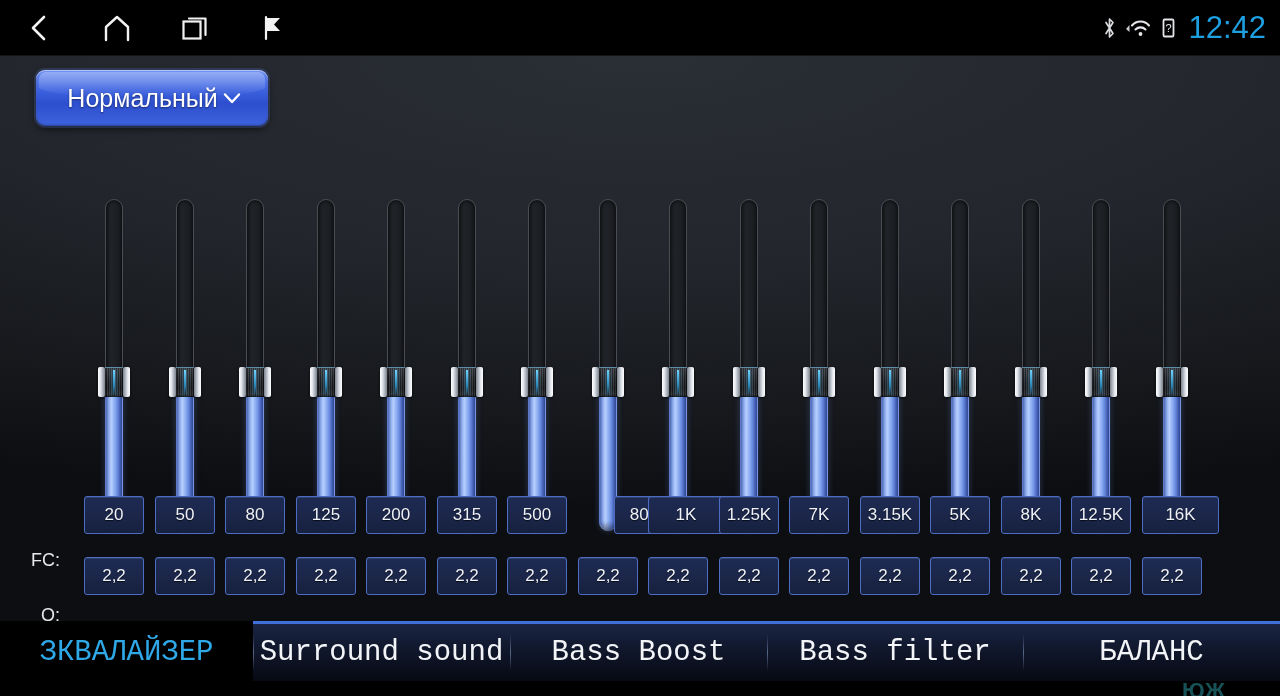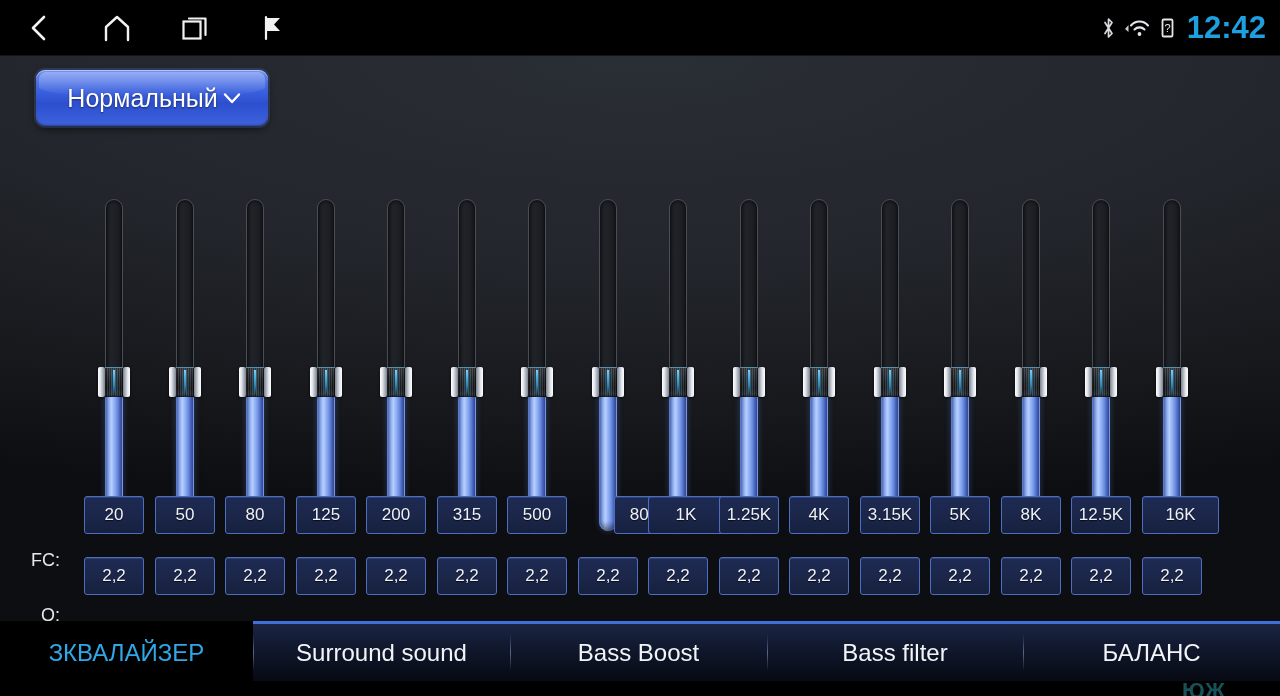"12:42" .clock { font-weight: 700 -> 400 }
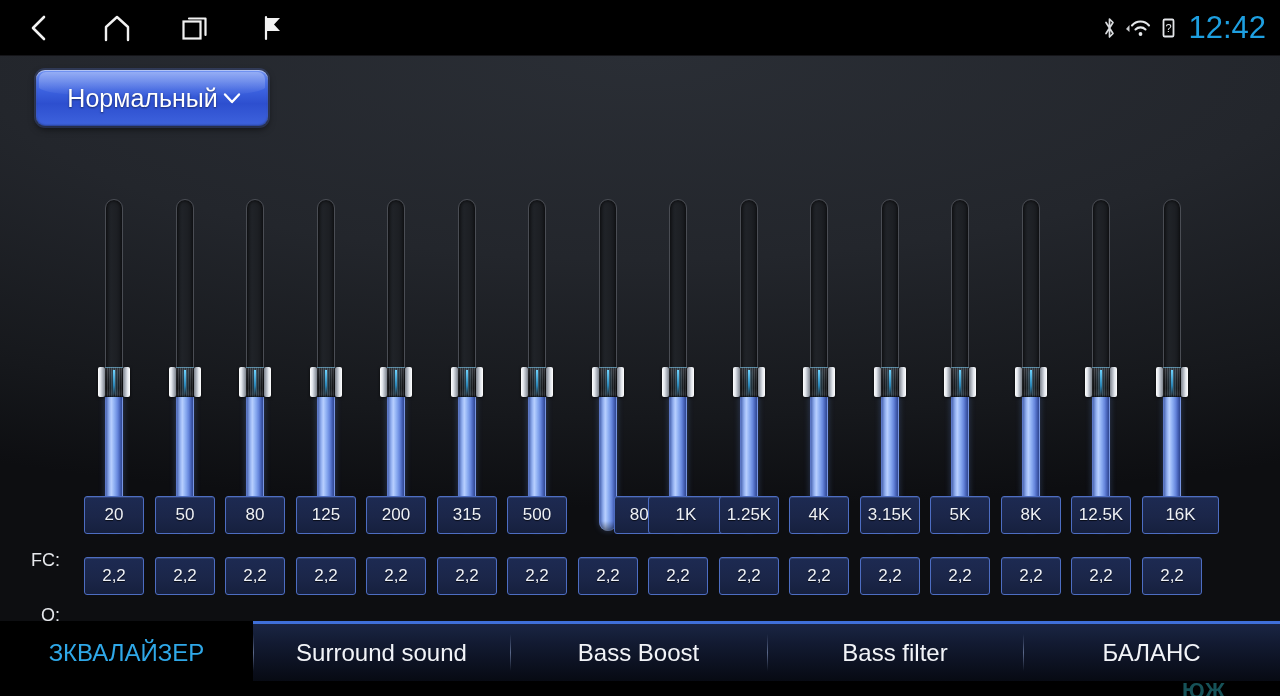"4K" div.cell { text: 4K -> 7K }
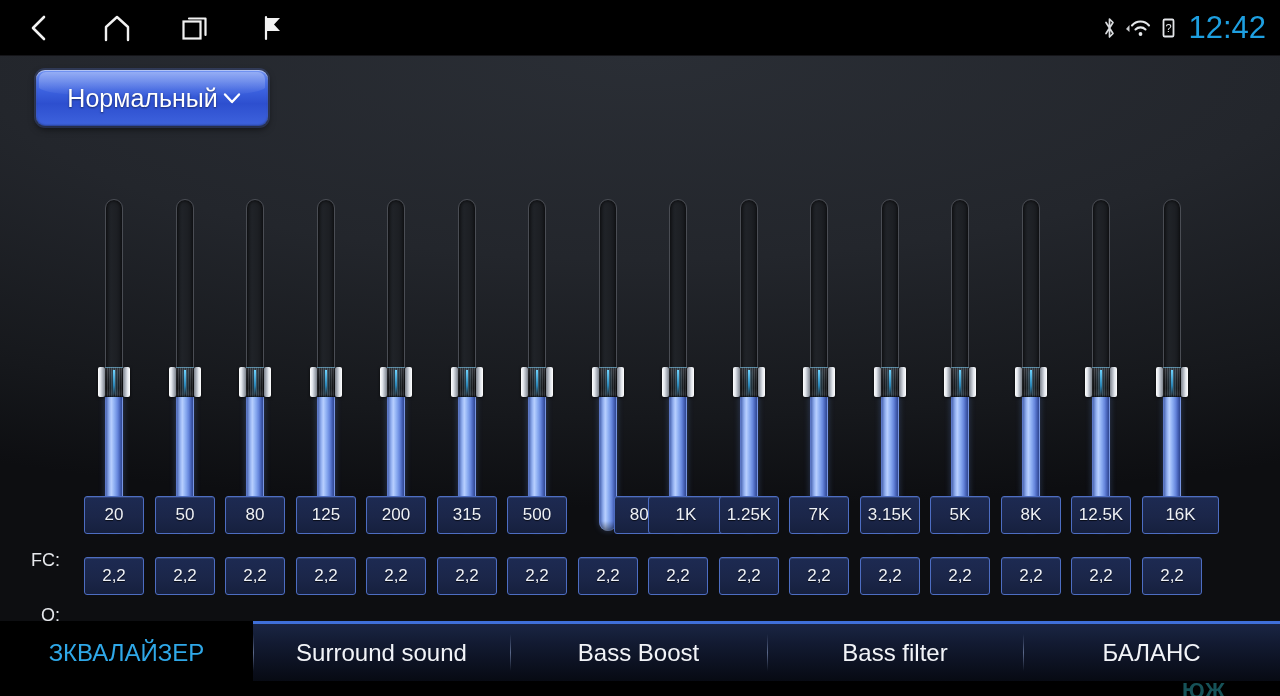"ЗКВАЛАЙЗЕР" .tab { font-family: none -> Liberation Mono, monospace; font-size: 24px -> 29px }
